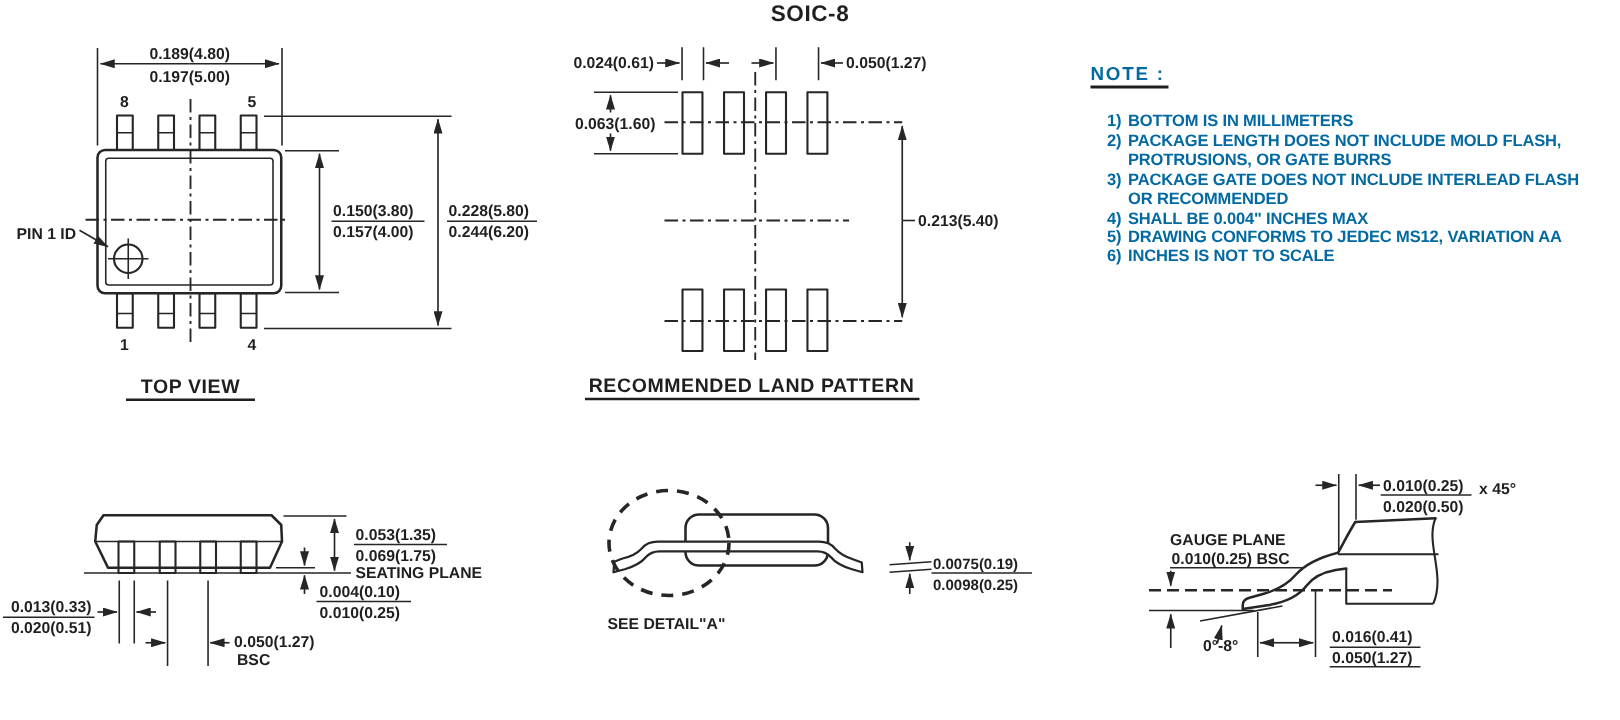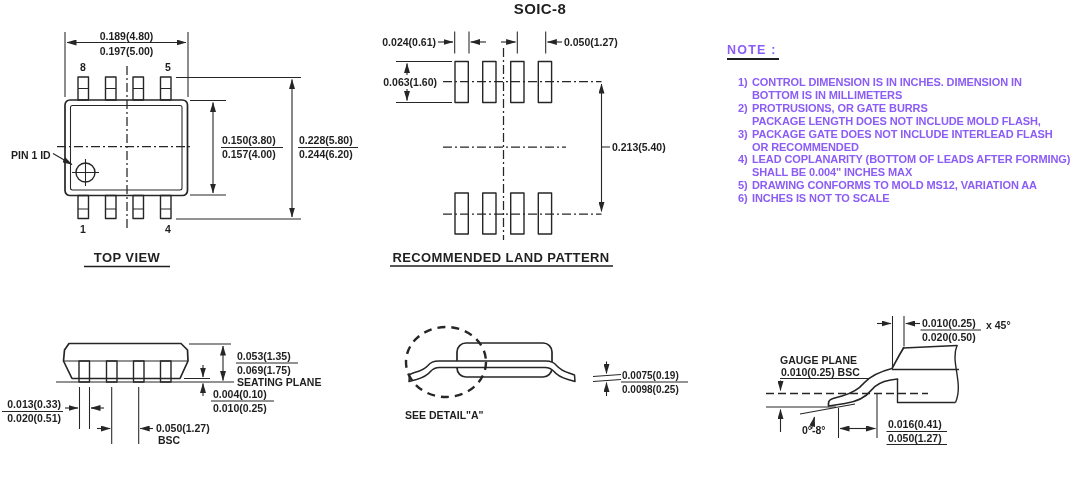"NOTE :" .notes { color: #8b5cf6 -> #0369a1 }
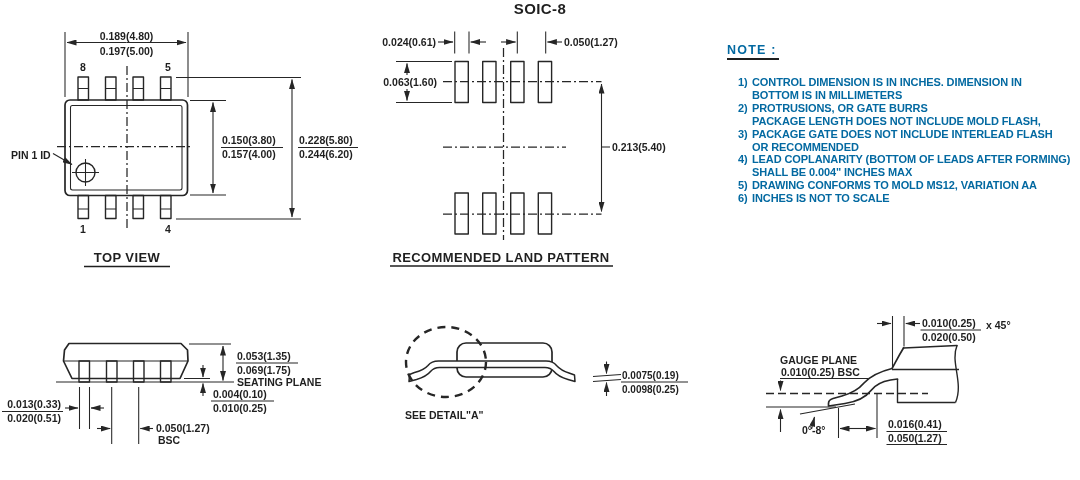"CONTROL DIMENSION IS IN INCHES." span.nl { html: <span>CONTROL DIMENSION IS IN INCHES. DIMENSION IN</span> -> none }
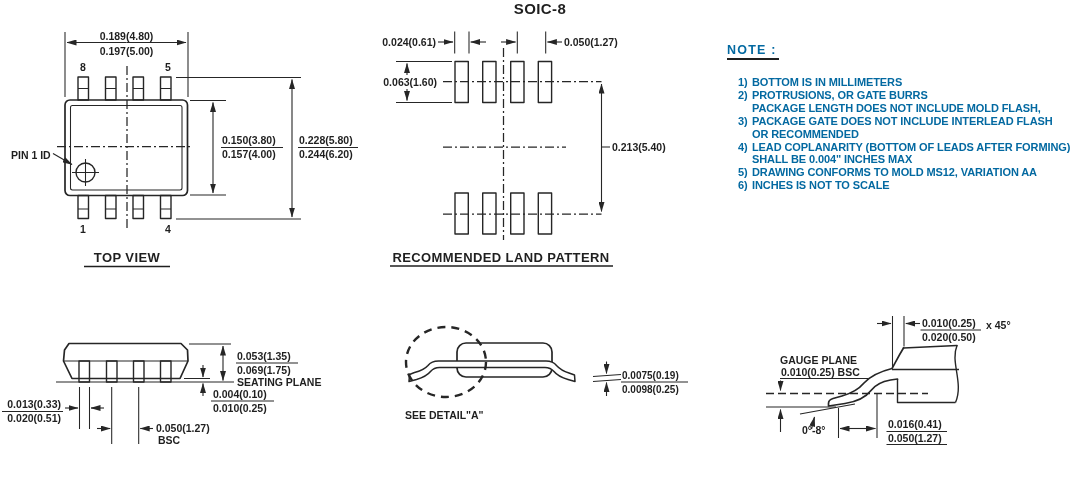"PROTRUSIONS, OR GATE BURRS" span.nl { order: before "PACKAGE LENGTH DOES NOT INCLUDE" -> after "PACKAGE LENGTH DOES NOT INCLUDE" }
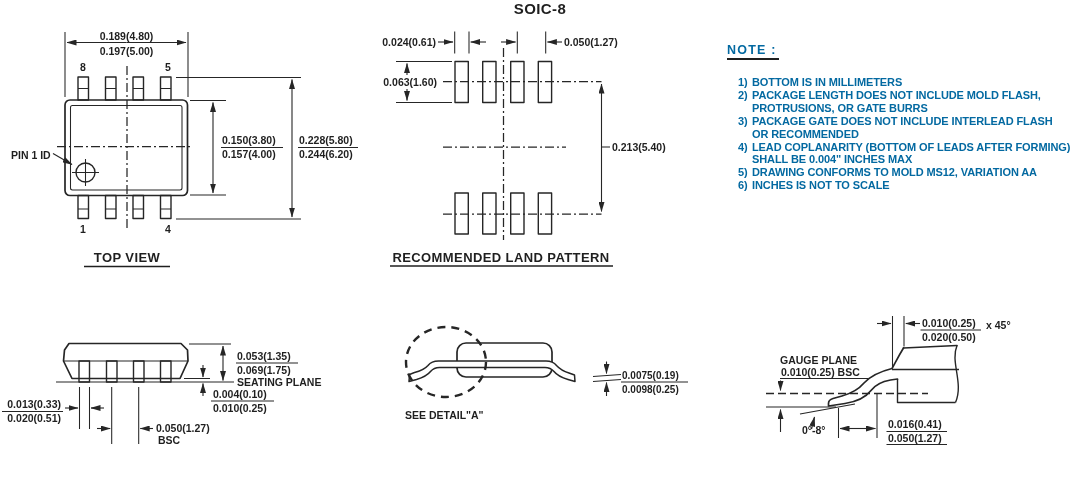"LEAD COPLANARITY (BOTTOM OF LEADS" span.nl { html: <span>LEAD COPLANARITY (BOTTOM OF LEADS AFTER FORMING)</span> -> none }
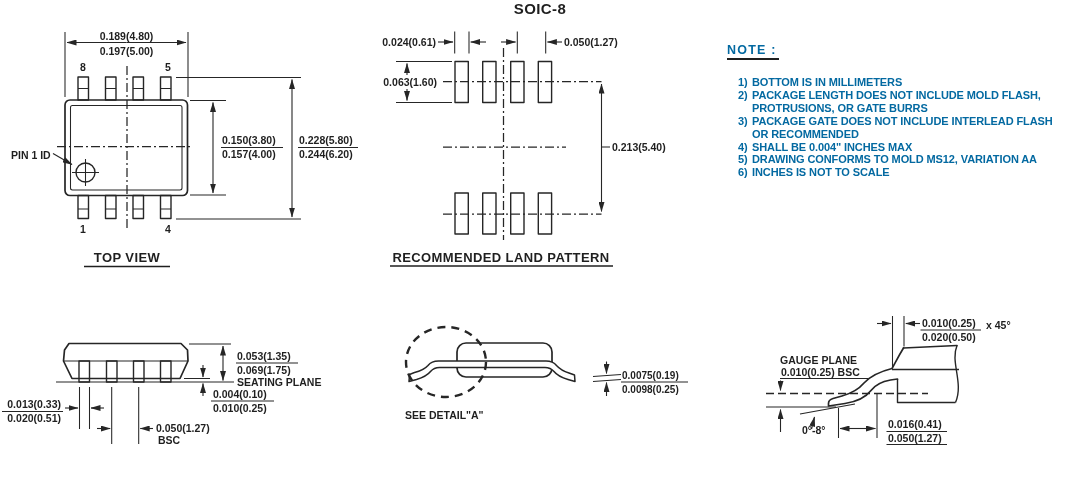"DRAWING CONFORMS TO MOLD MS12," span.nl { text: MOLD -> JEDEC }
